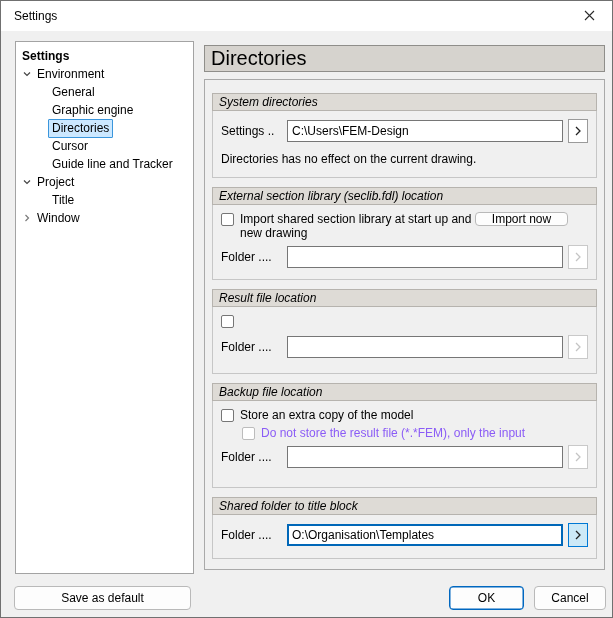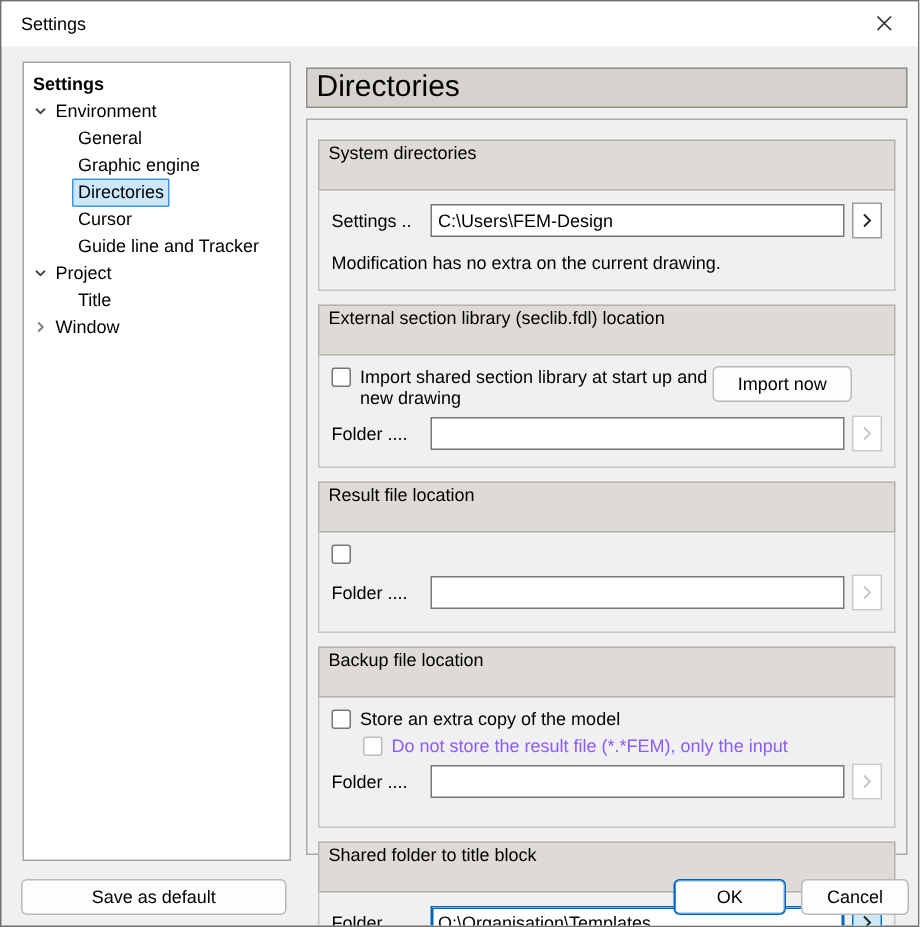"System directories" .sec-header { font-style: none -> italic; height: 34px -> 18px }
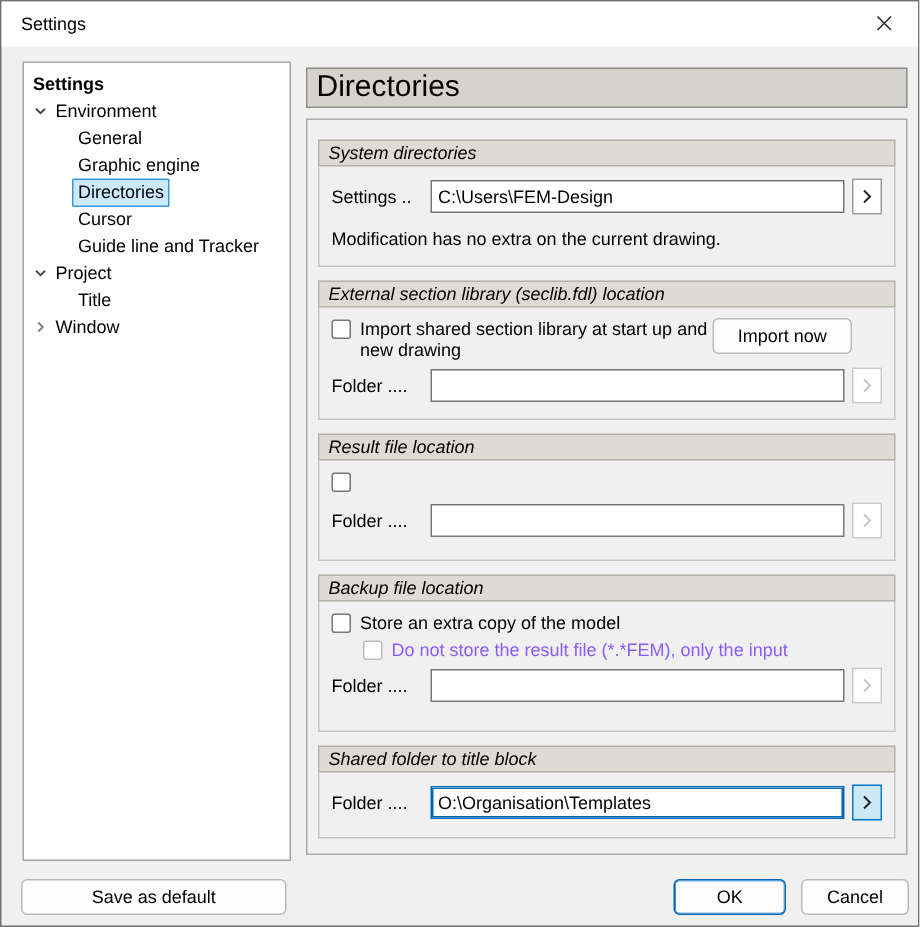"Modification has no extra on" div.note { text: Modification has no extra -> Directories has no effect }
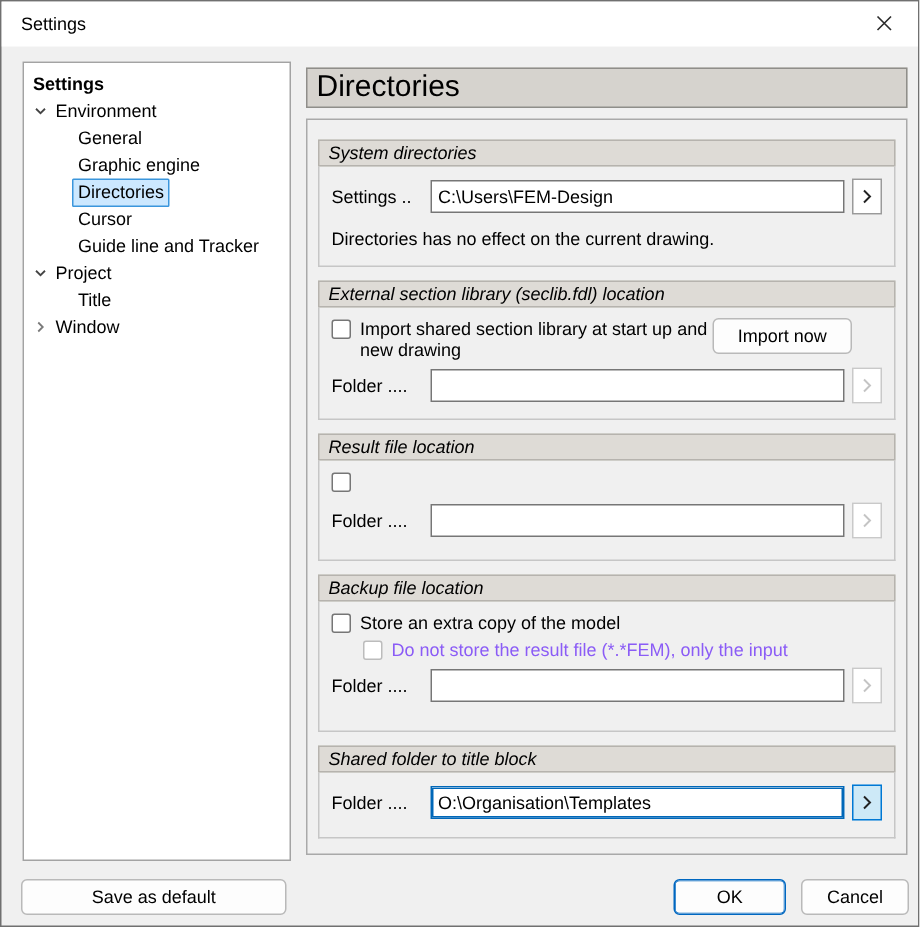"Import now" .import-now { height: 24px -> 14px }
